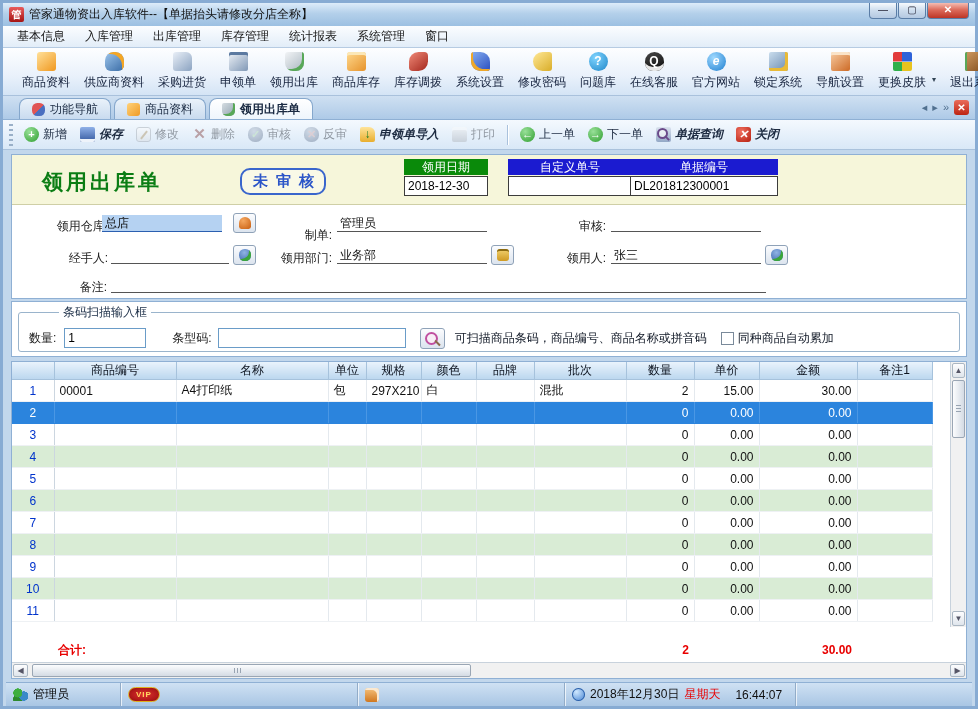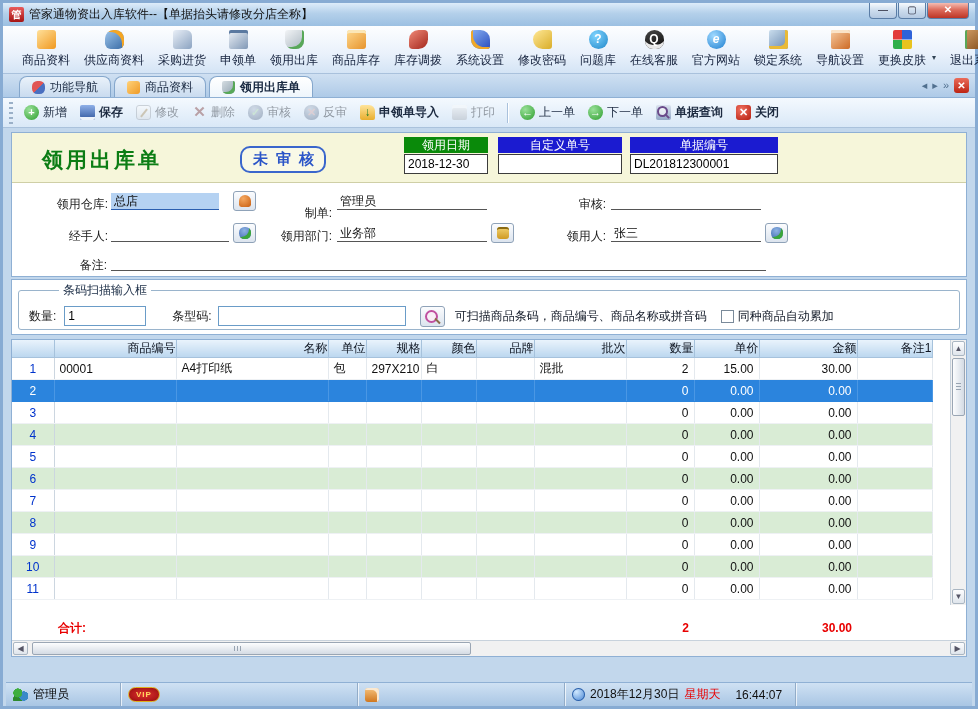"基本信息" div.menubar { html: none -> <div> <div>基本信息</div> <div>入库管理</div> <div>出库管理</div> <div>库存管理</div> <div>统计报表</div> <div>系统管理</div> <div>窗口</div> </div> }
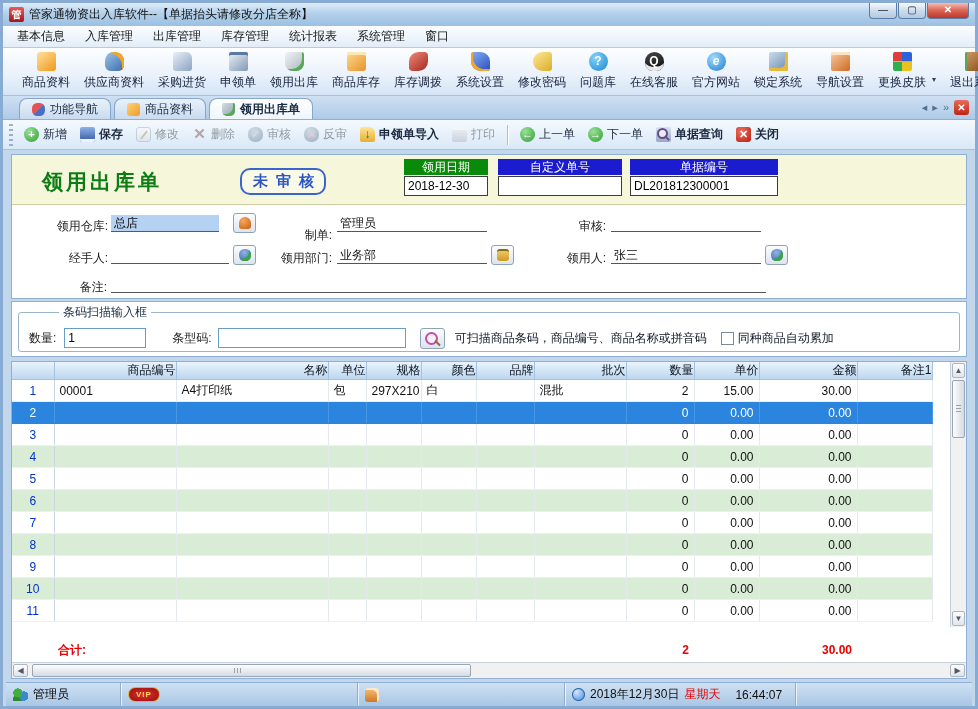"保存" .fbtn.bold { font-style: none -> italic }
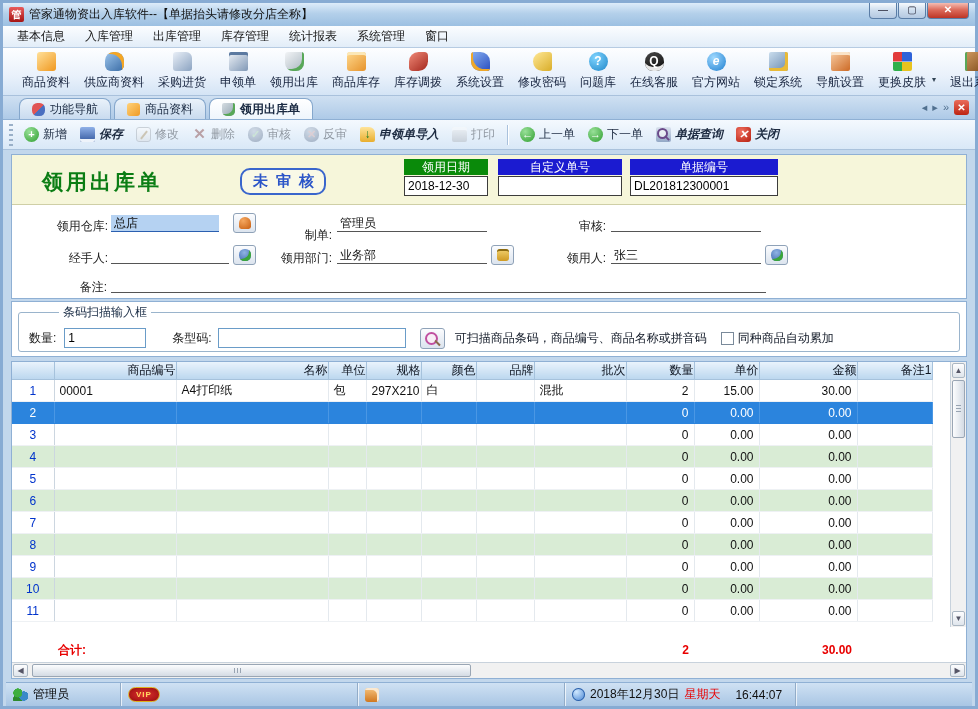"自定义单号" .hf2 { left: 486px -> 496px }
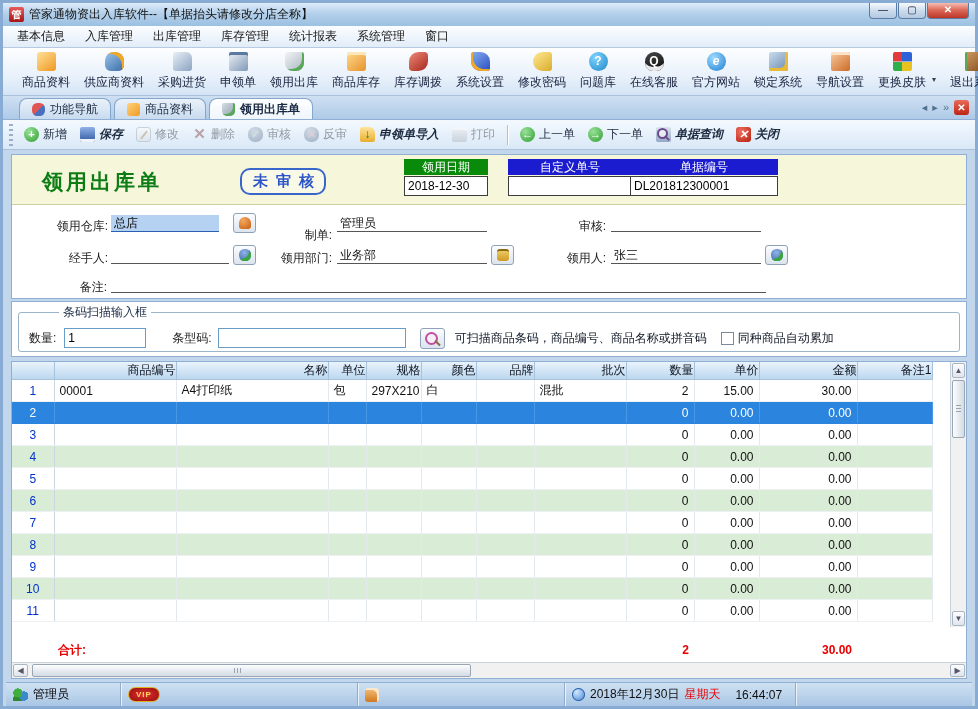"总店" span.f-value { left: 99px -> 90px; width: 108px -> 120px }
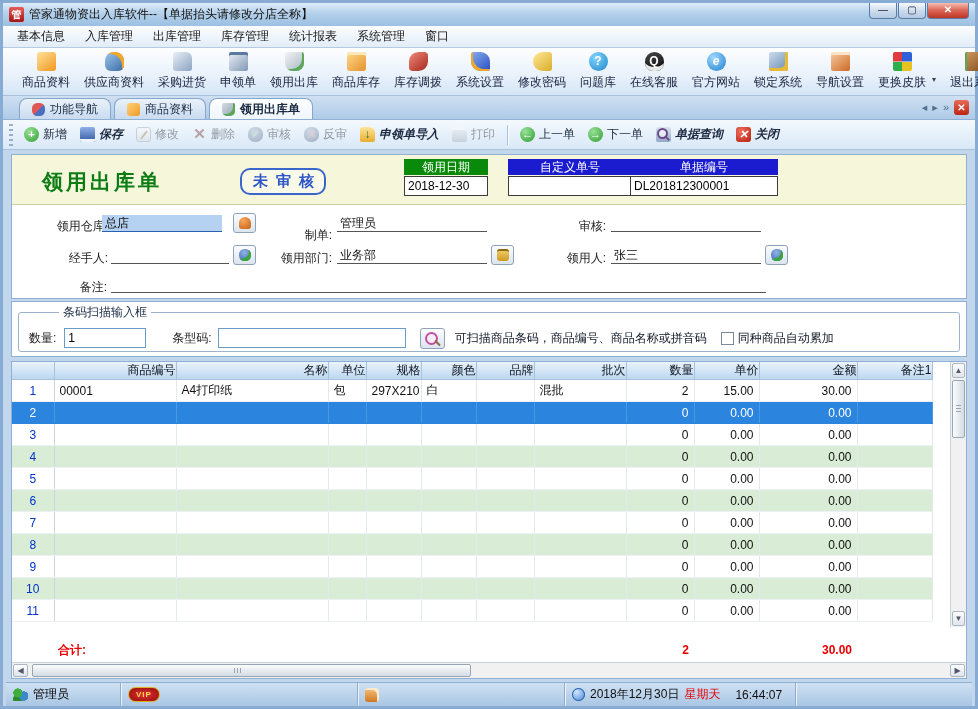"商品编号" th { text-align: right -> none }
